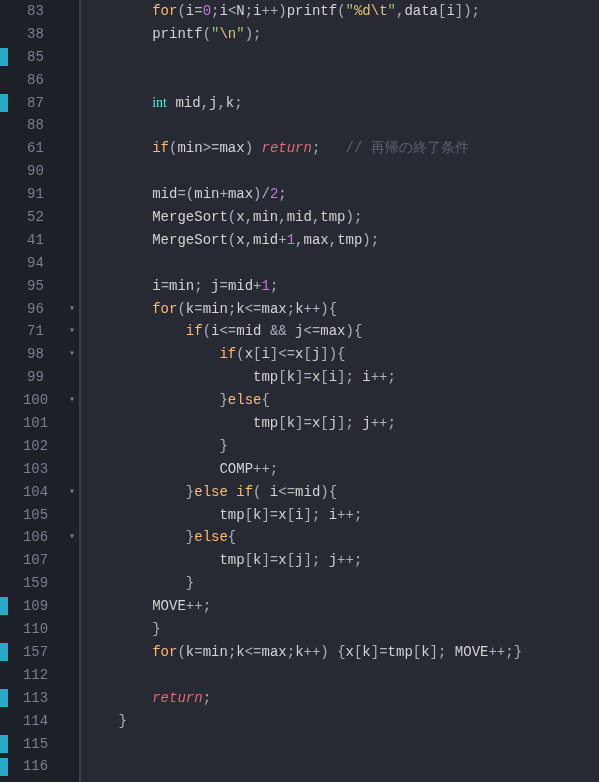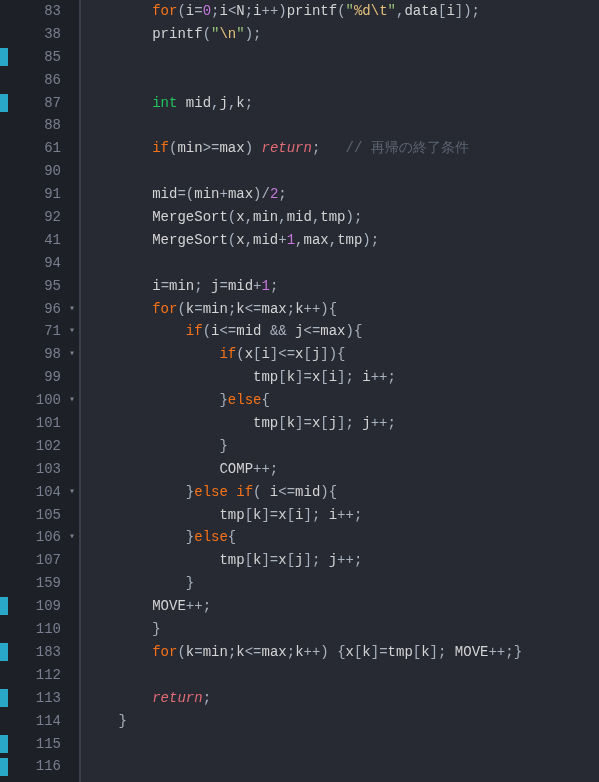"83" .gutter { text-align: right -> center }
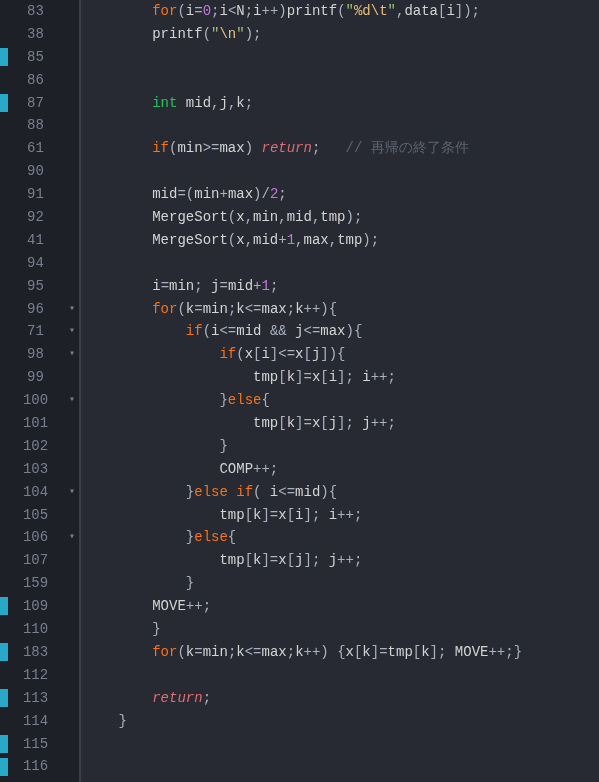"for" .tok-kw { color: #f97316 -> #fdba74 }
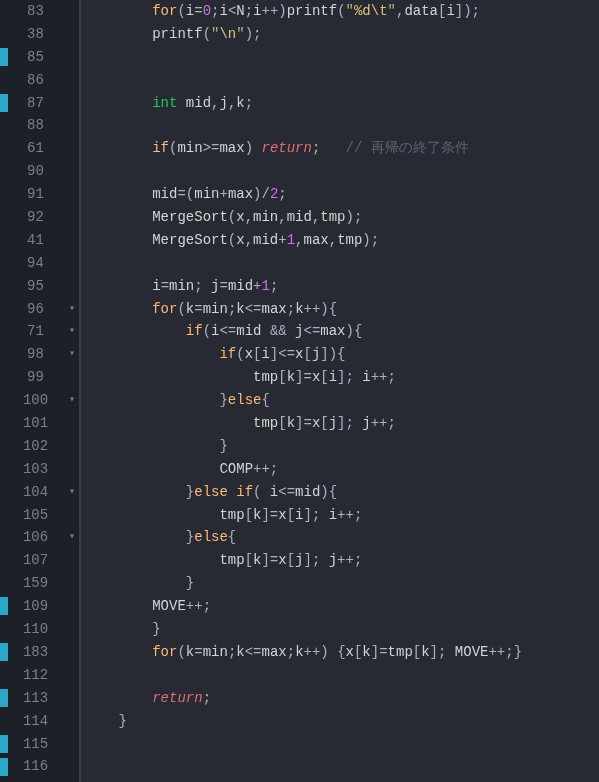"int" .tok-type { color: #22c55e -> #5eead4; font-family: none -> Liberation Serif, serif }
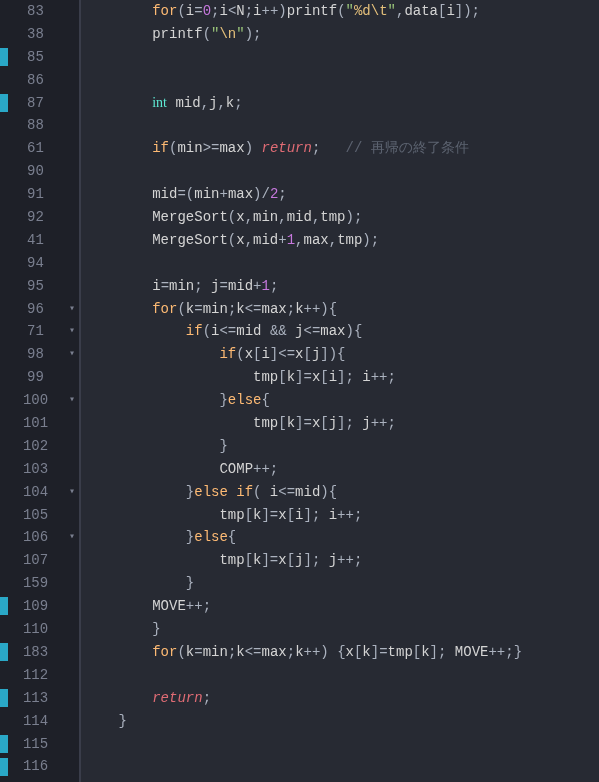"92" div.gutter-line { text: 92 -> 52 }
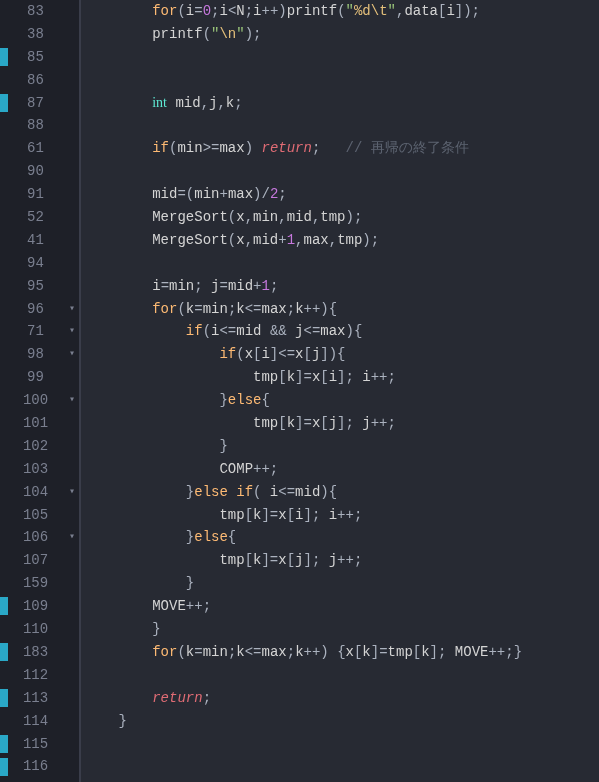"183" div.gutter-line { text: 183 -> 157 }
